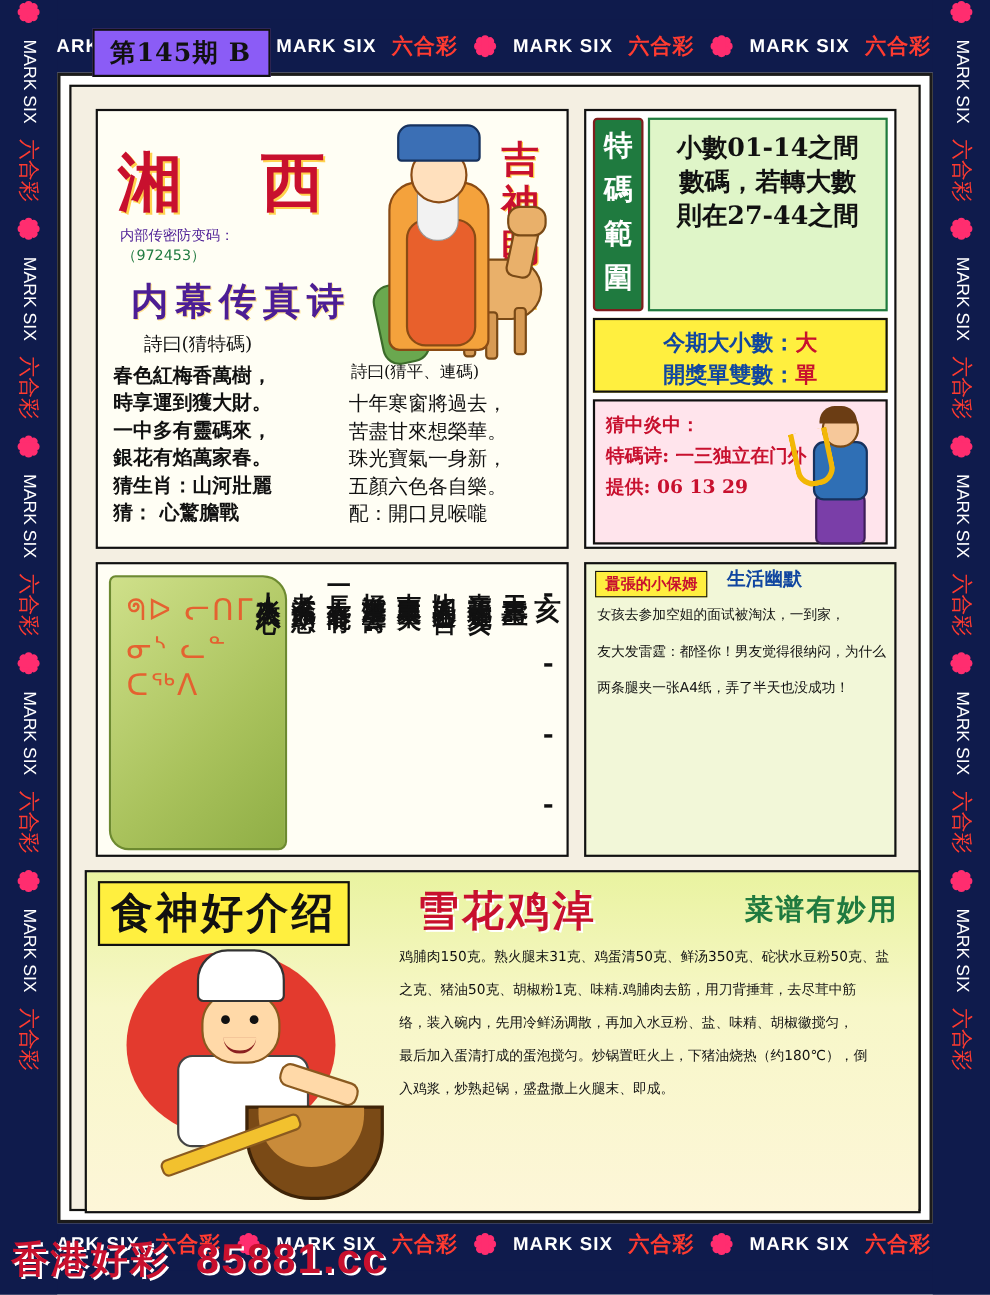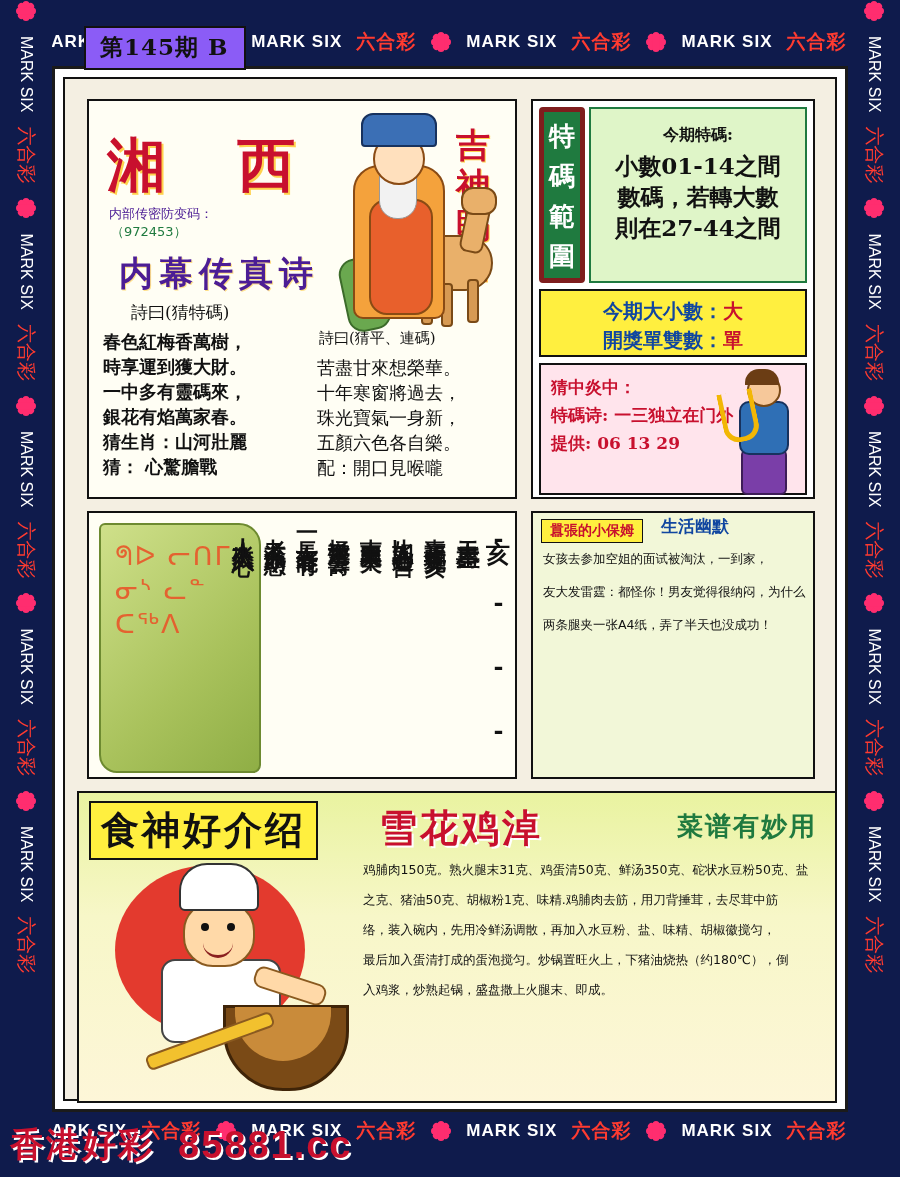"特碼範圍" .tema-label { border: 5px solid #7f1d1d -> 2px solid #7f1d1d }
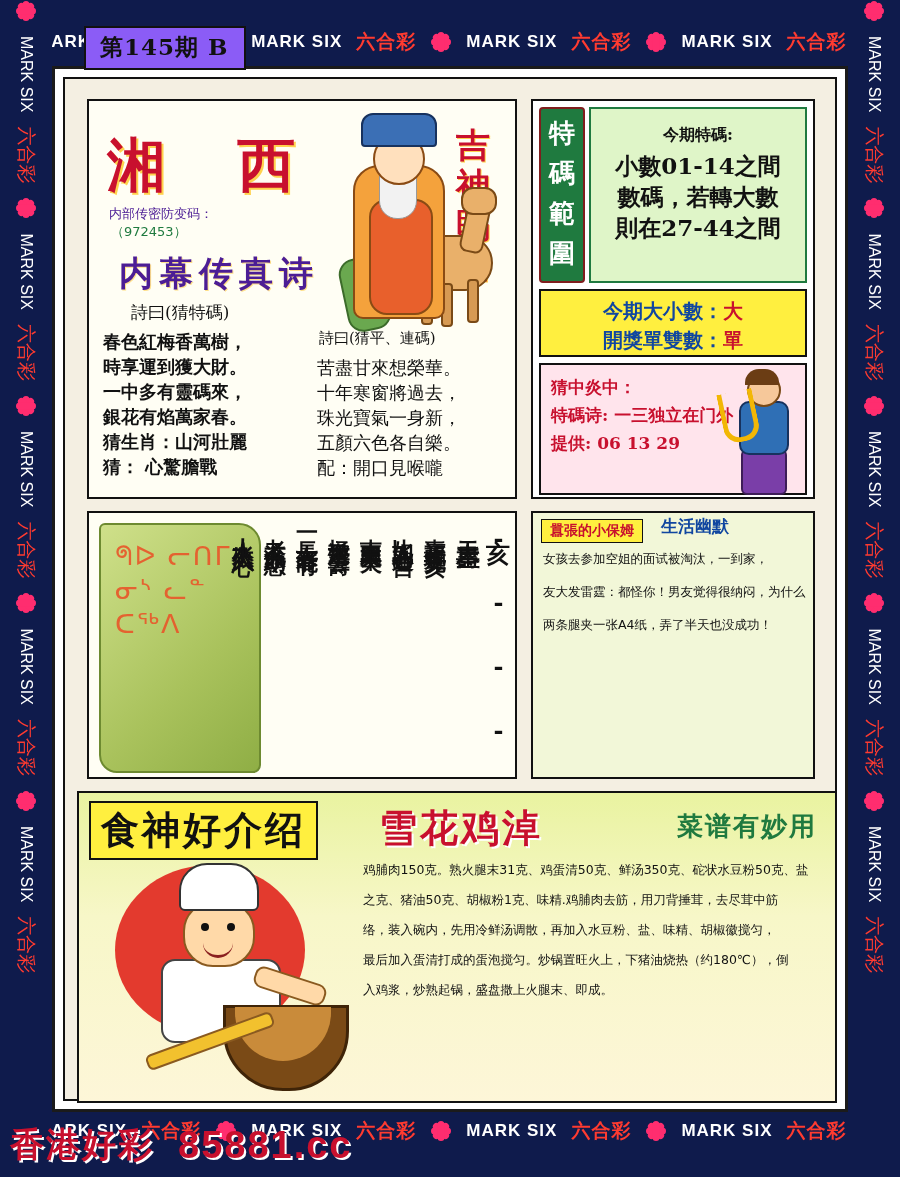"今期特碼:" div.l { html: <div>今期特碼:</div> -> none }
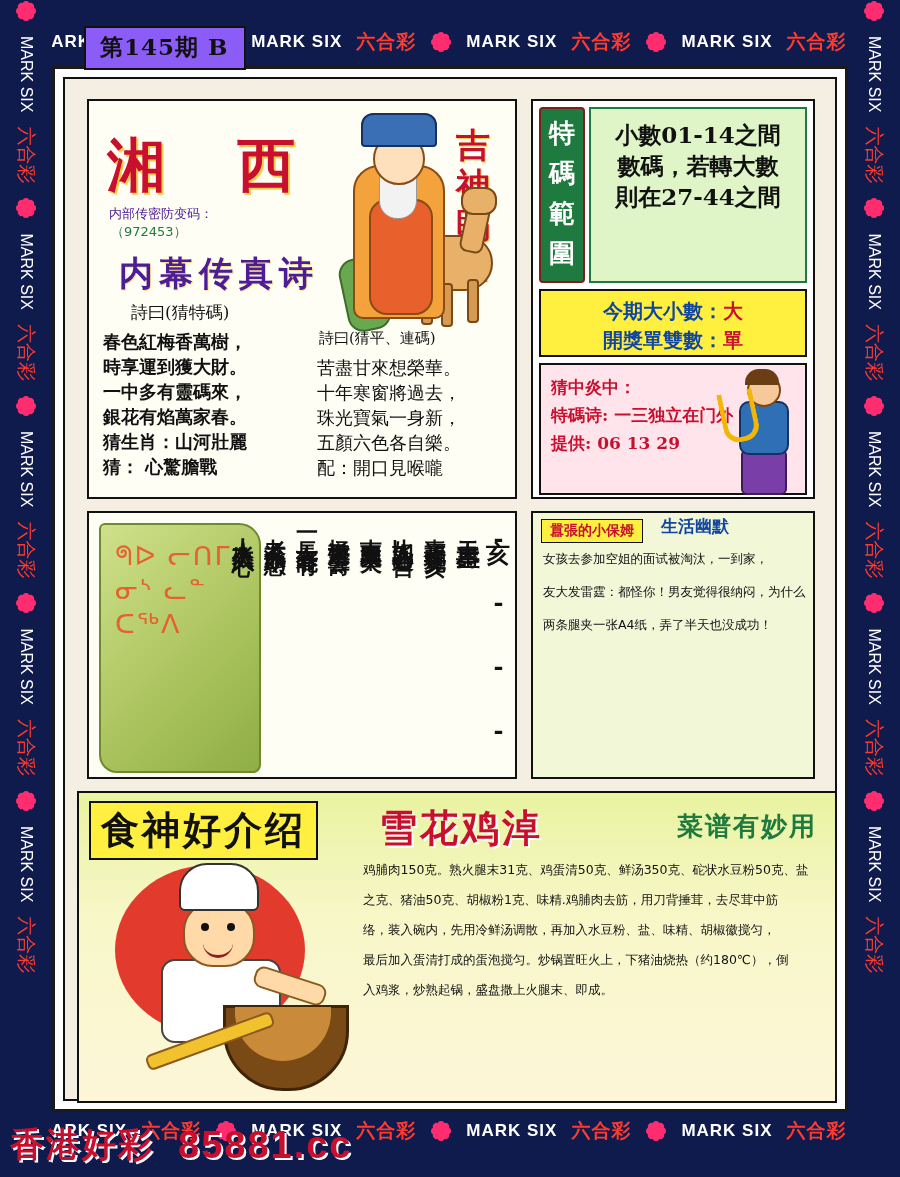"苦盡甘來想榮華。" div { order: before "十年寒窗將過去，" -> after "十年寒窗將過去，" }
